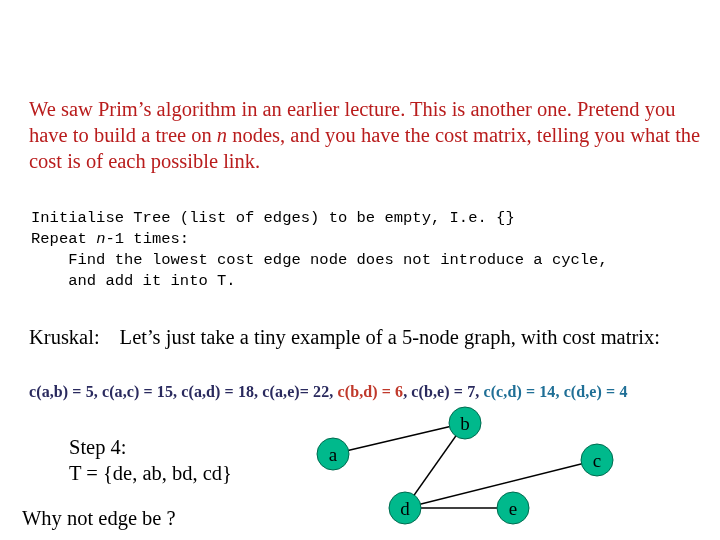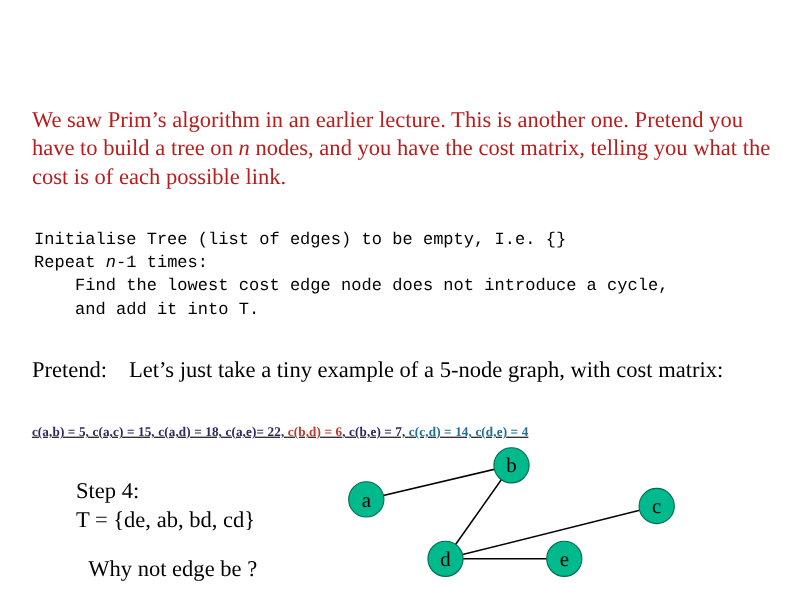"Pretend:" span { text: Pretend -> Kruskal }
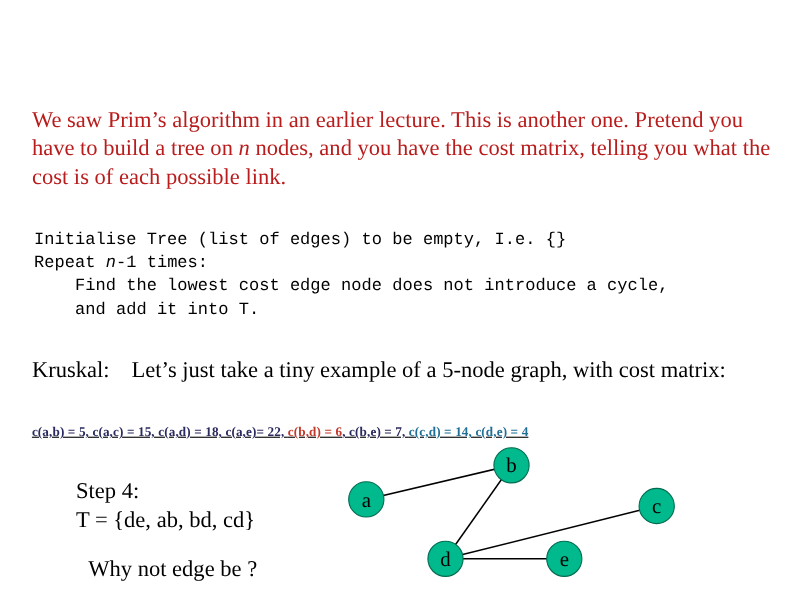"c(a,b) = 5, c(a,c) =" .costs { font-size: 12px -> 16px; text-decoration: underline -> none }
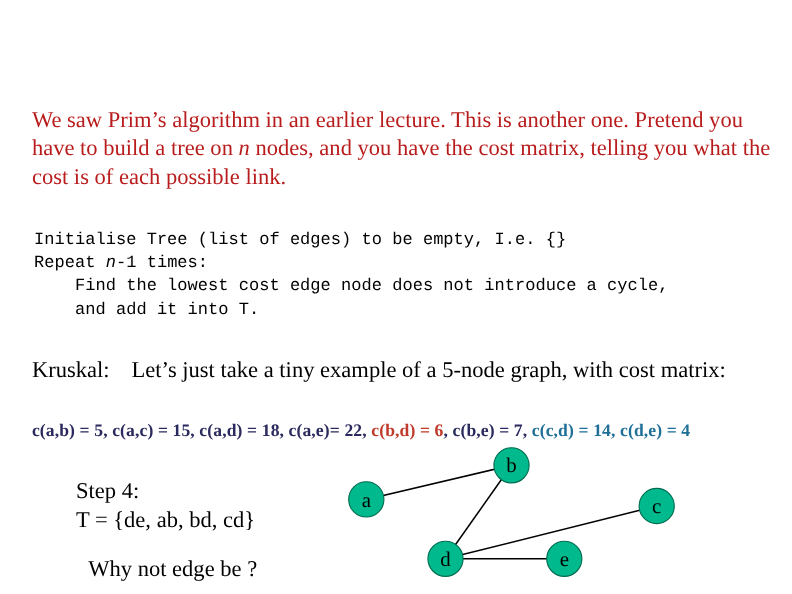"Why not edge be ?" .question { text-align: center -> none }
